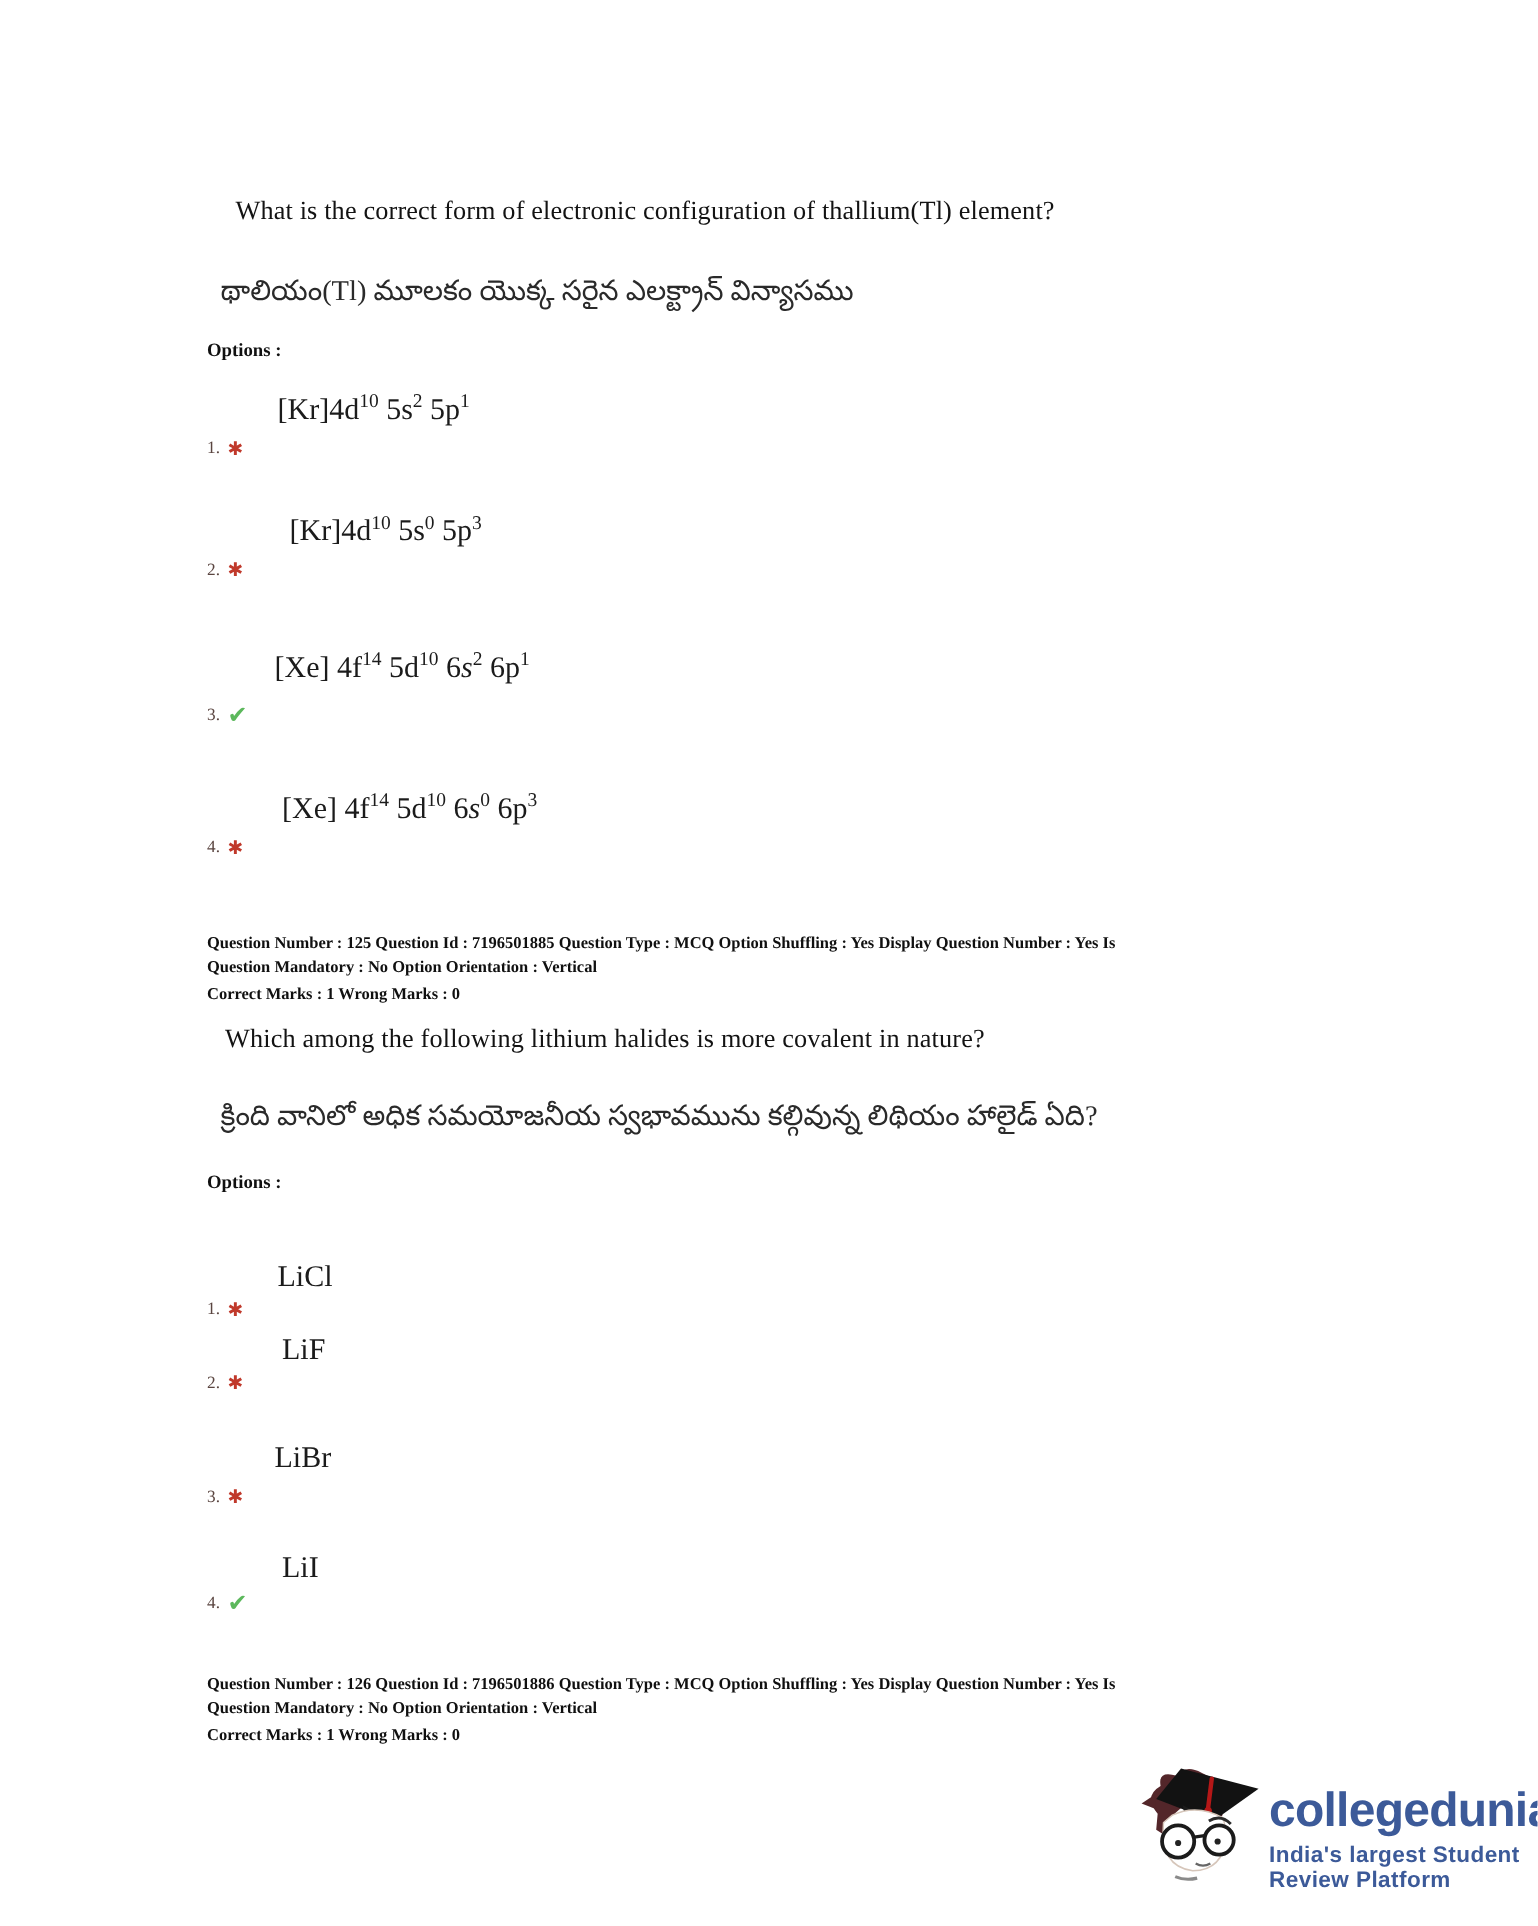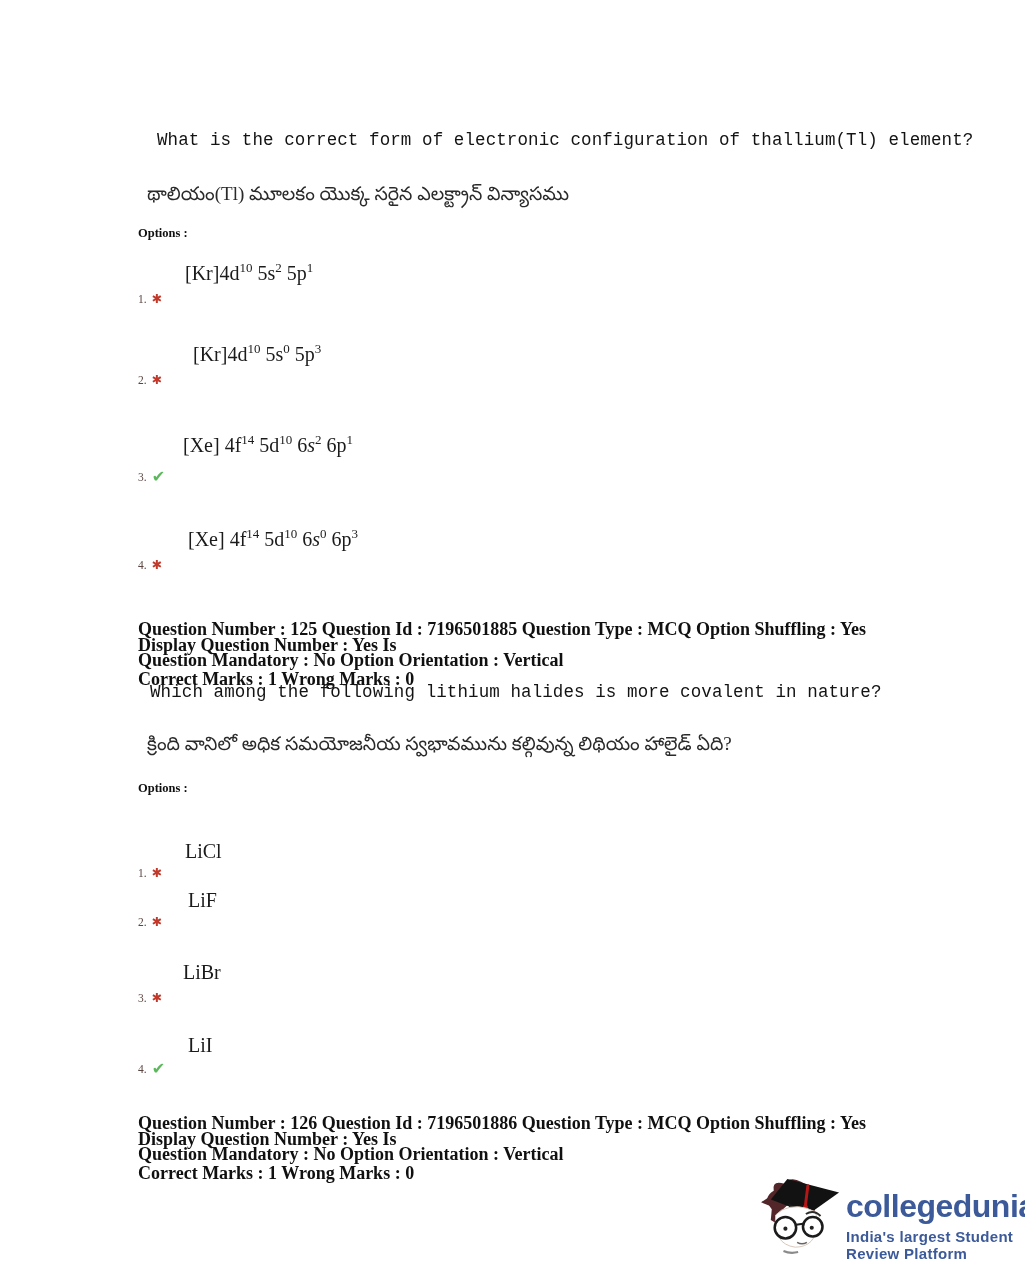"What is the correct form" .q-en { font-family: Liberation Mono, monospace -> none }
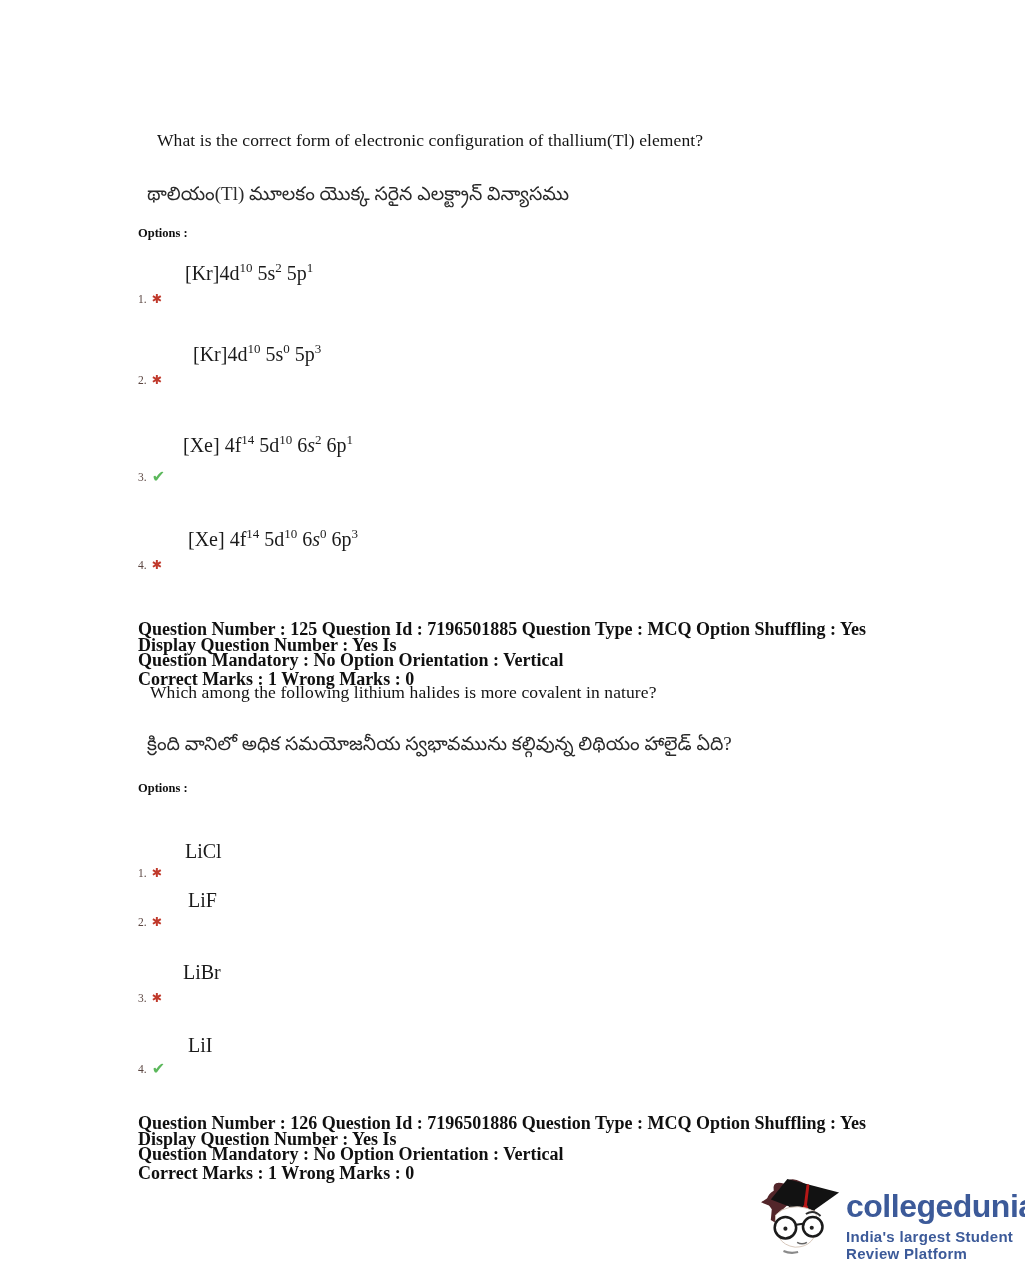"Question Number : 125 Question" .meta { font-size: 18px -> 11px }
